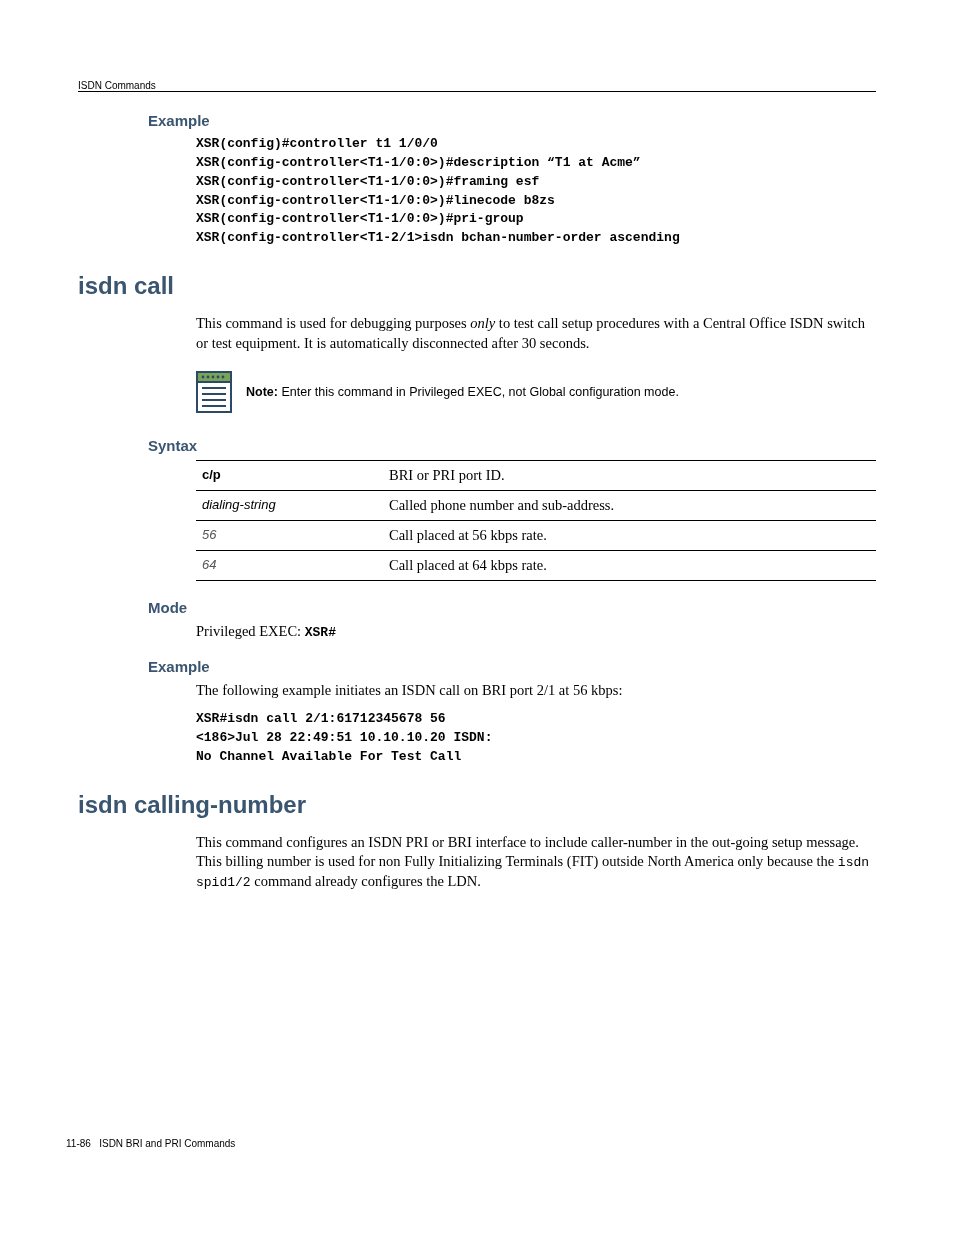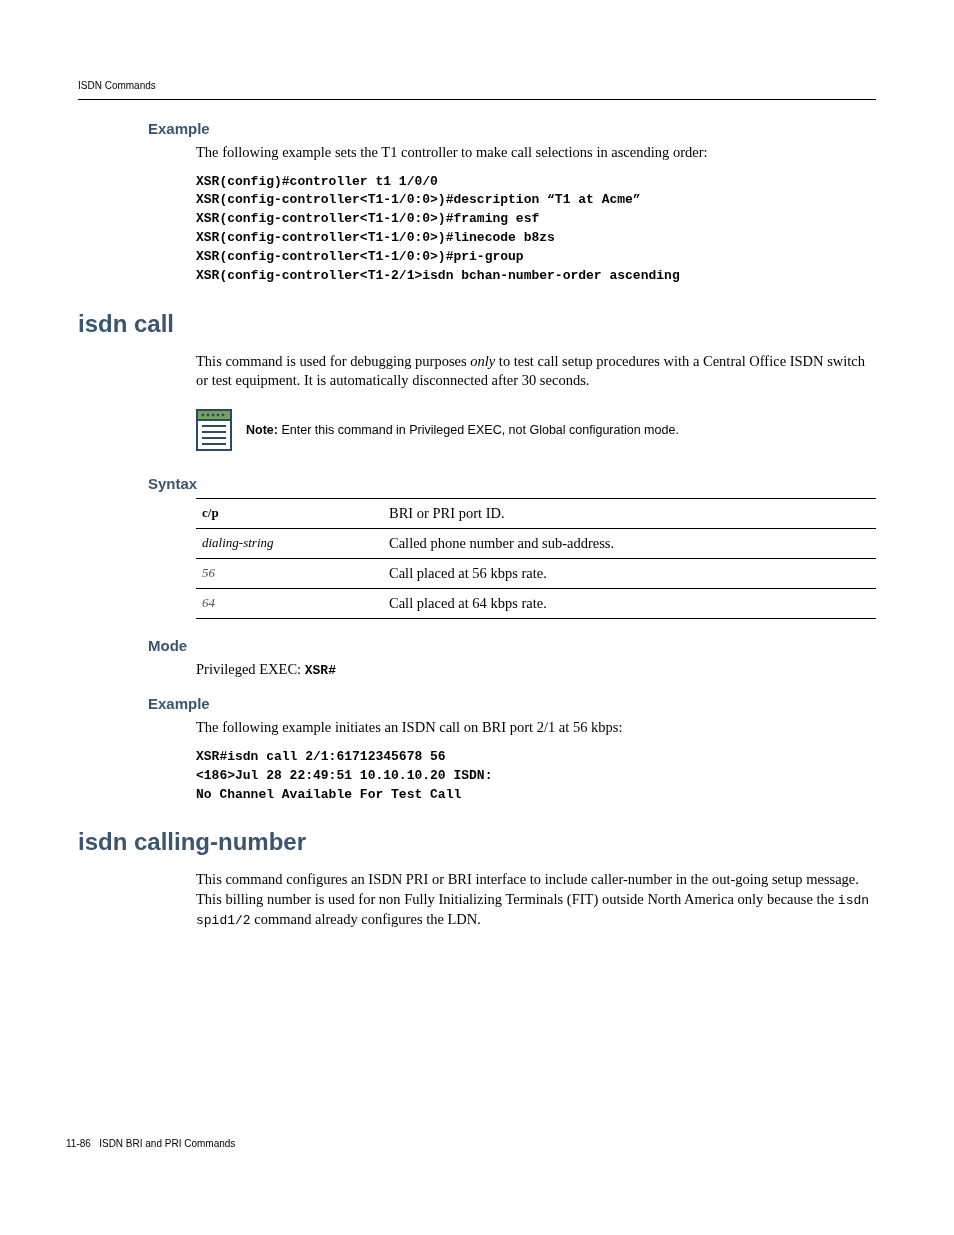"ISDN Commands" .running-head { padding-bottom: 8px -> 0 }
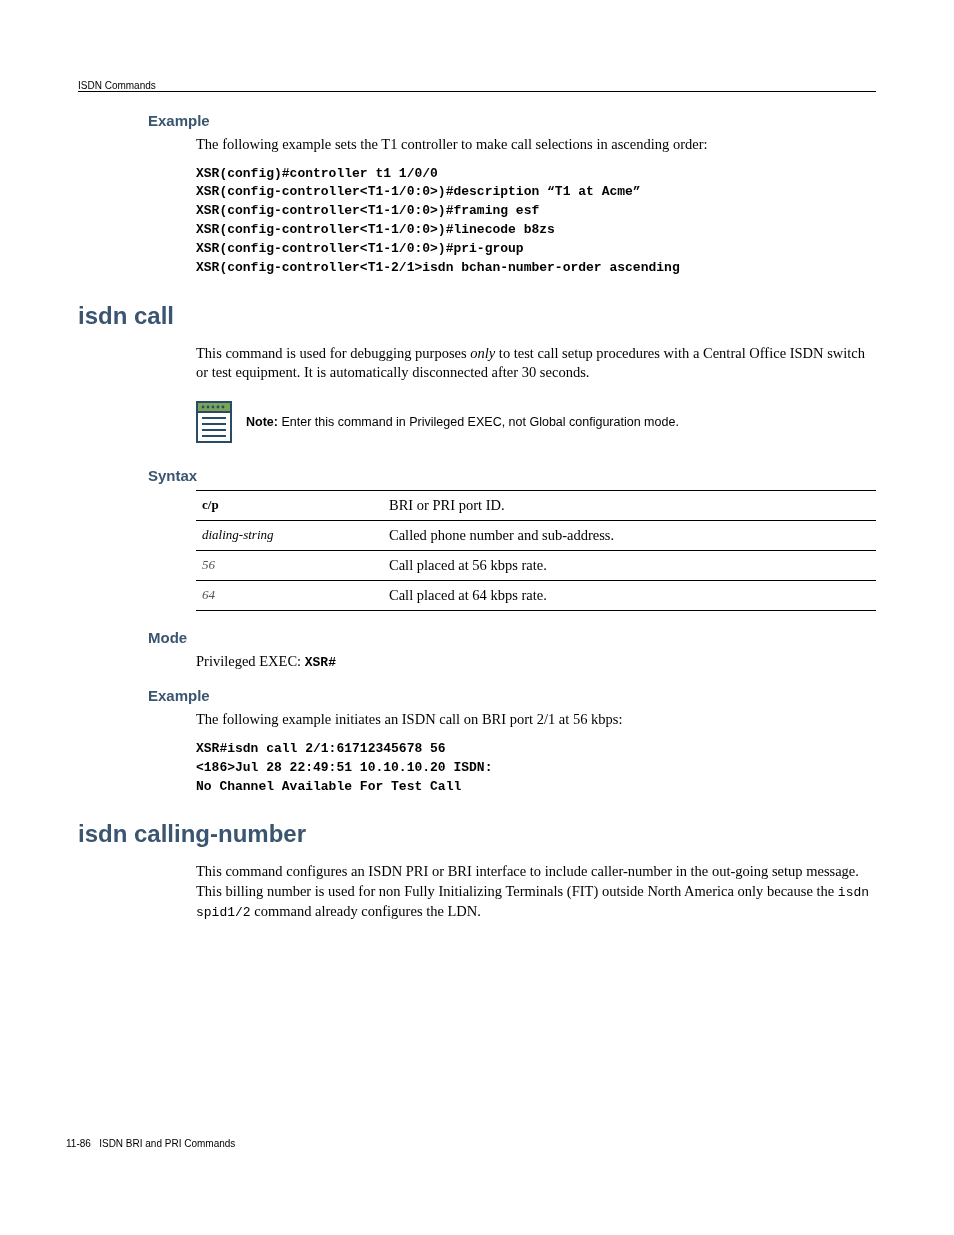"The following example sets the" p.body-text { html: <p>The following example sets the T1 controller to make call selections in ascending order:</p> -> none }
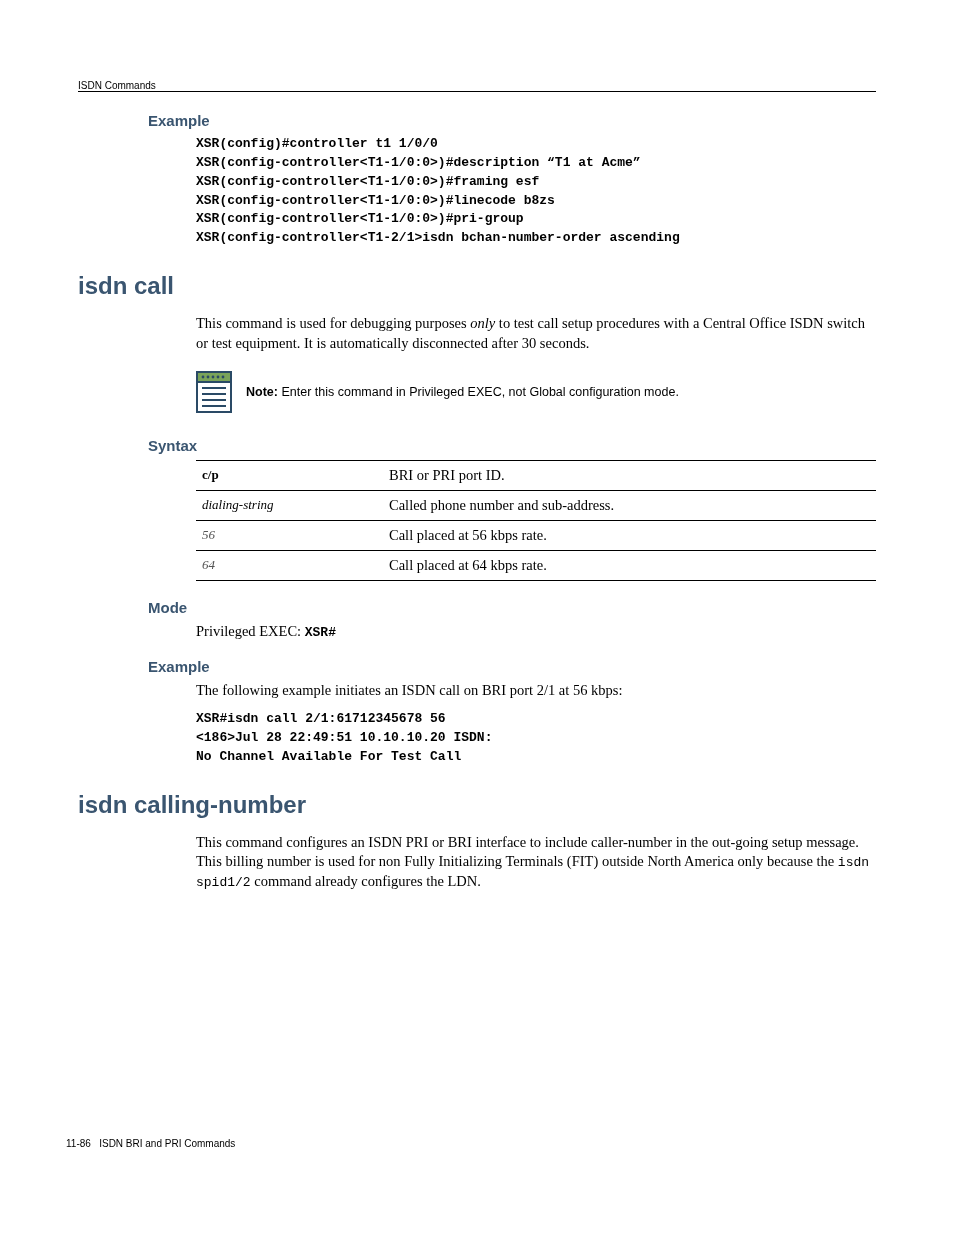"c/p" table.params td.key { font-family: Liberation Serif, serif -> Liberation Sans, sans-serif }
